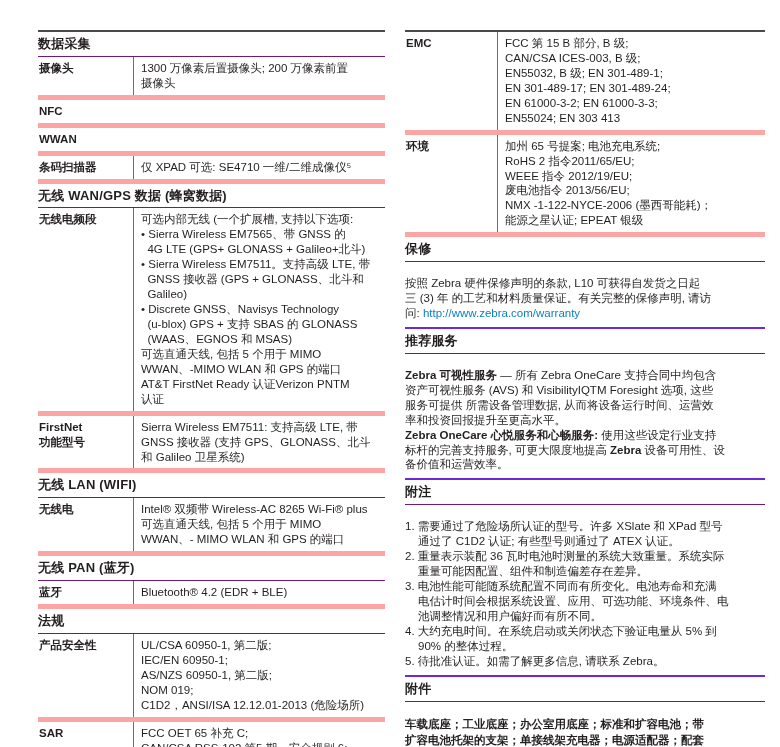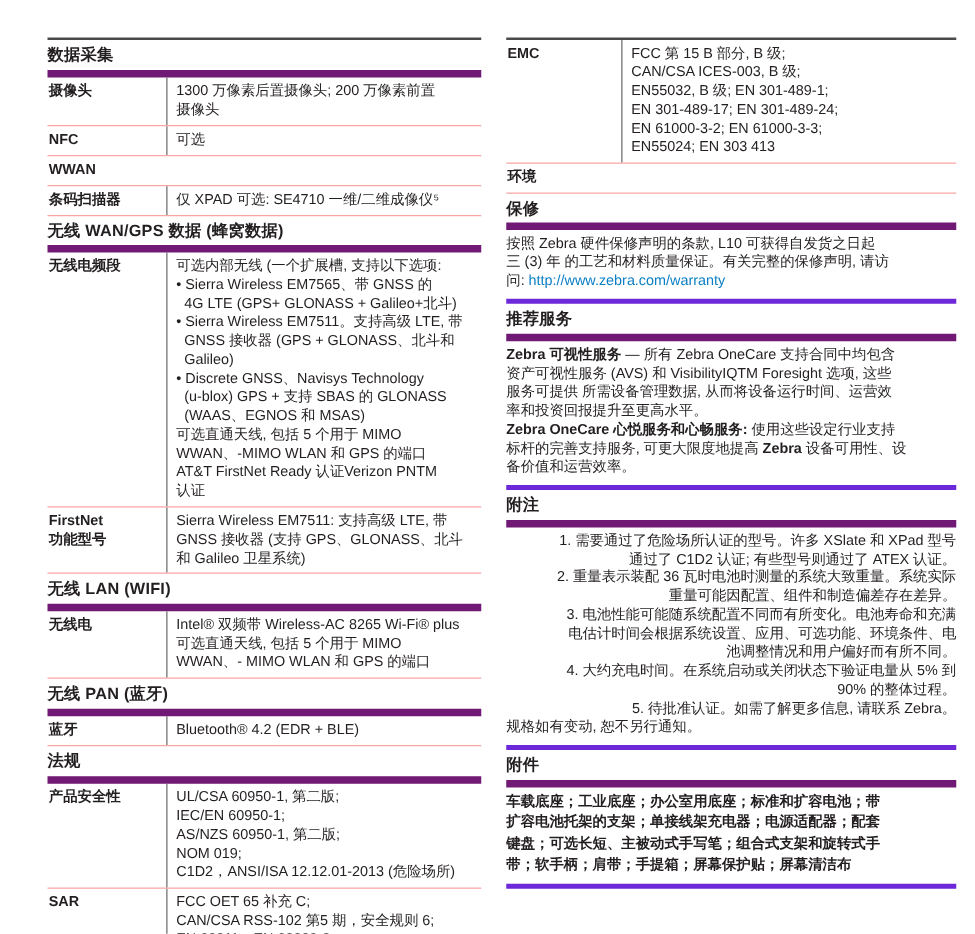"数据采集" .sec-hdr { border-bottom: 6px solid #701a75 -> 1px solid #701a75 }
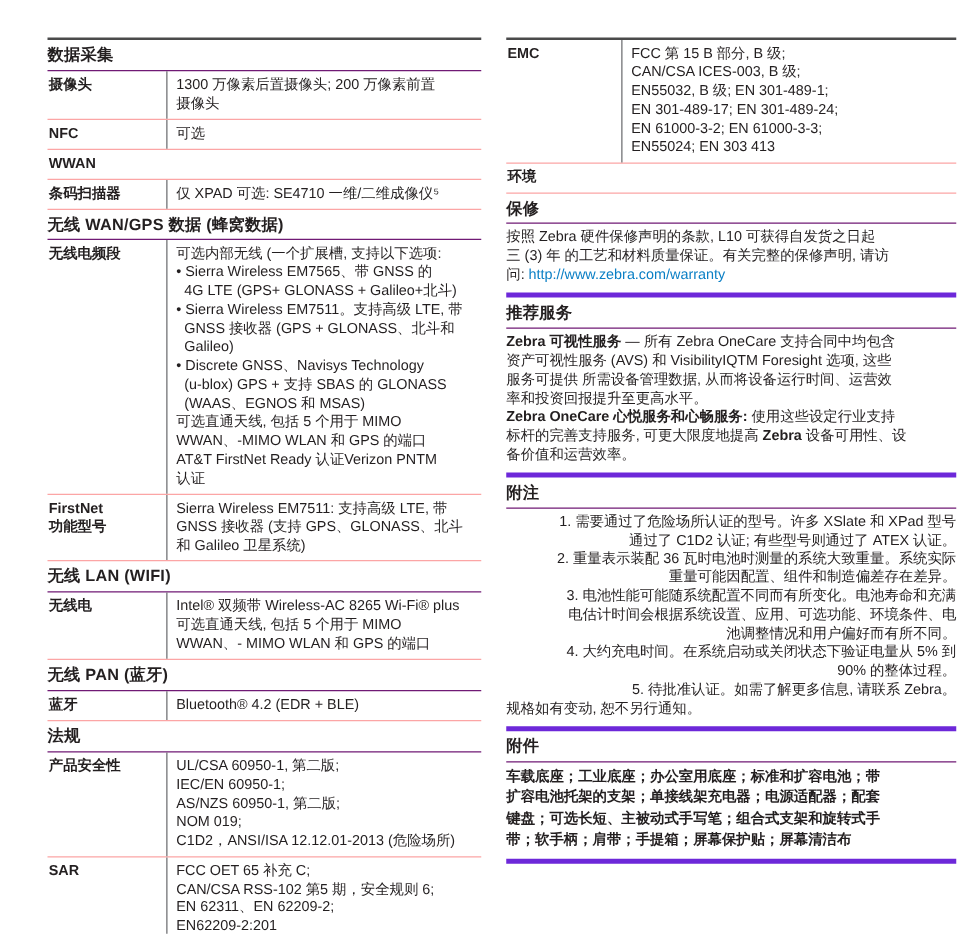"EMC" .row { border-bottom: 1px solid #fca5a5 -> 5px solid #fca5a5 }
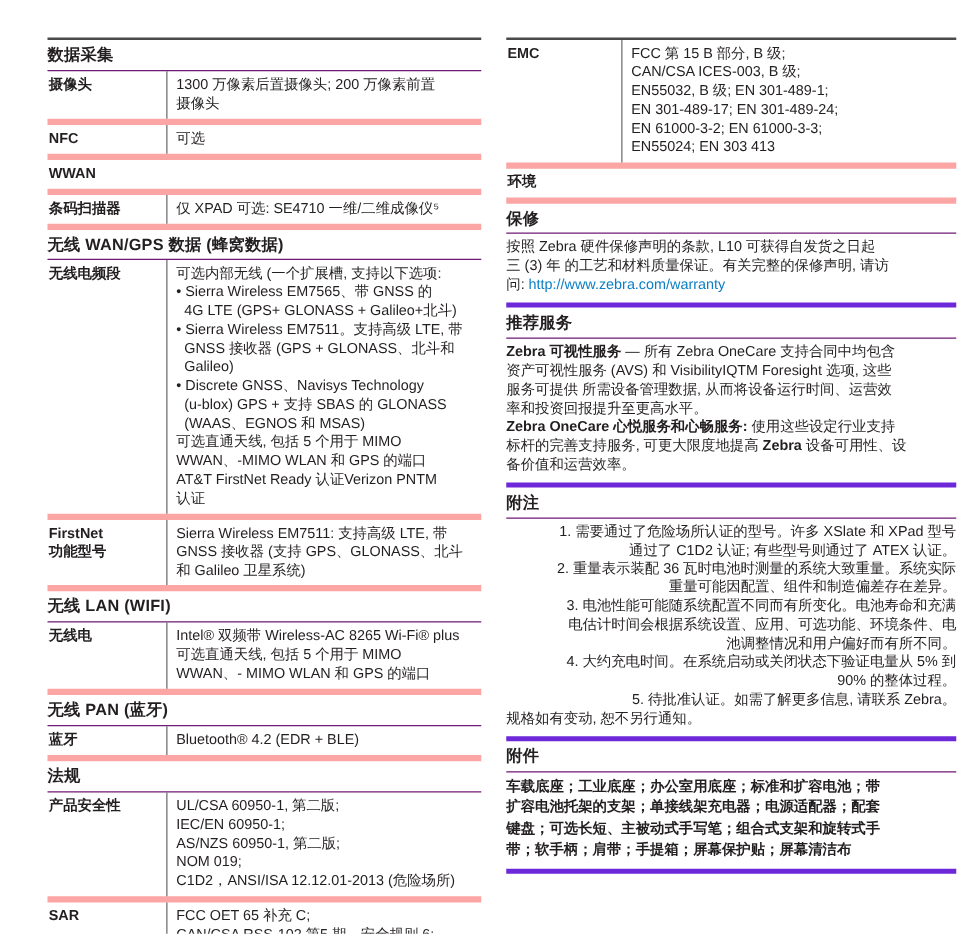"可选" div.val { html: <div>可选</div> -> none }
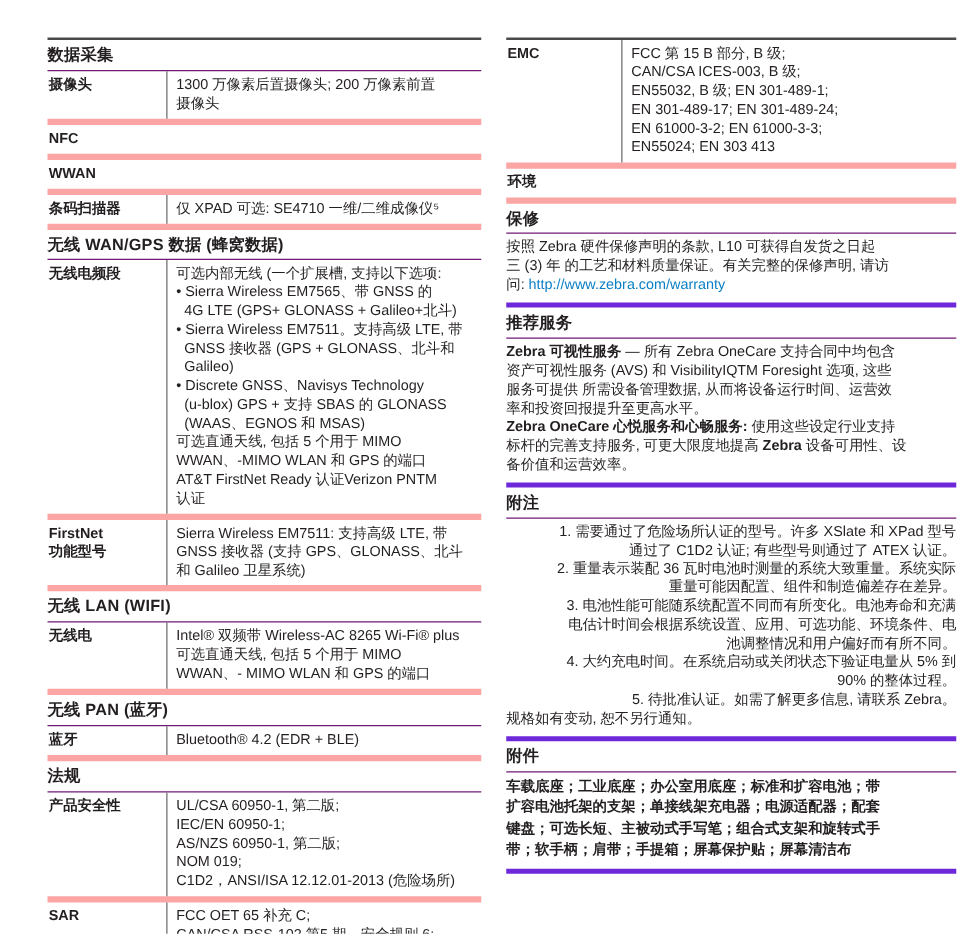"加州 65 号提案; 电池充电系统;" div.val { html: none -> <div>加州 65 号提案; 电池充电系统; RoHS 2 指令2011/65/EU; WEEE 指令 2012/19/EU; 废电池指令 2013/56/EU; NMX -1-122-NYCE-2006 (墨西哥能耗)； 能源之星认证; EPEAT 银级</div> }
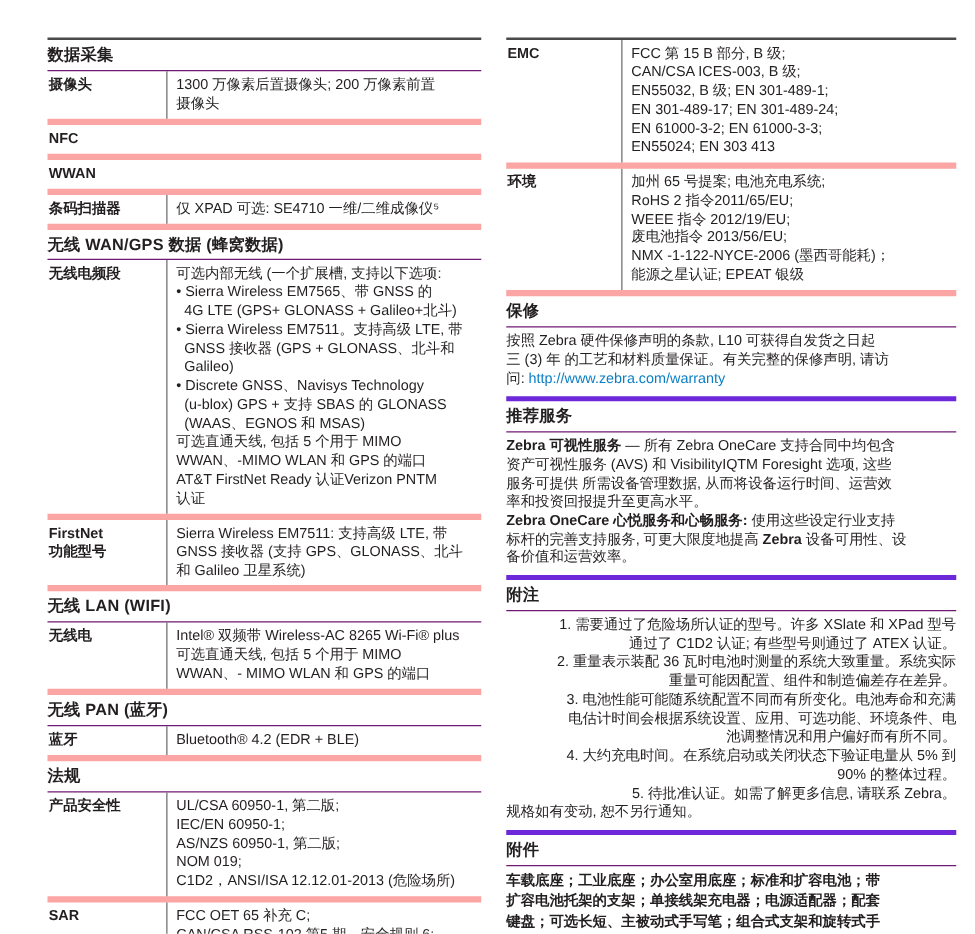"按照 Zebra 硬件保修声明的条款, L10 可获得自发货之日起" .sec-body { border-bottom: 4px solid #6d28d9 -> 2px solid #6d28d9; margin-top: none -> 10px }
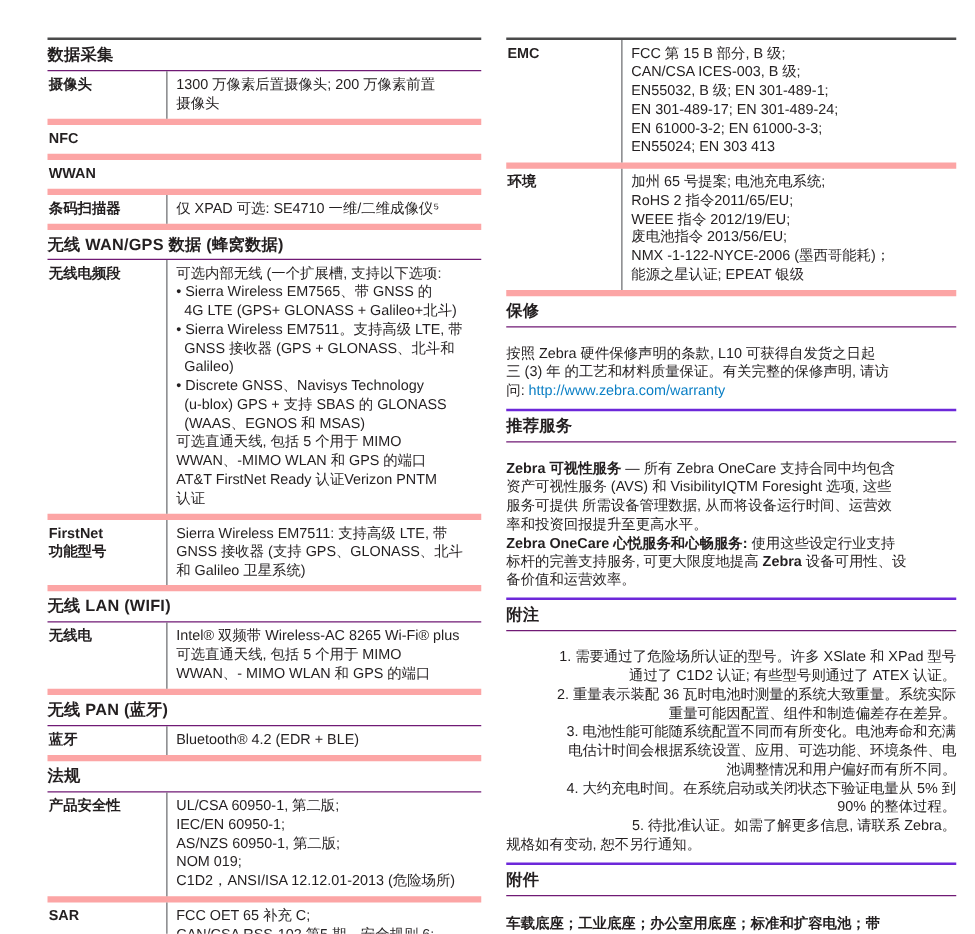"1. 需要通过了危险场所认证的型号。许多 XSlate 和 XPad" .note { text-align: right -> none }
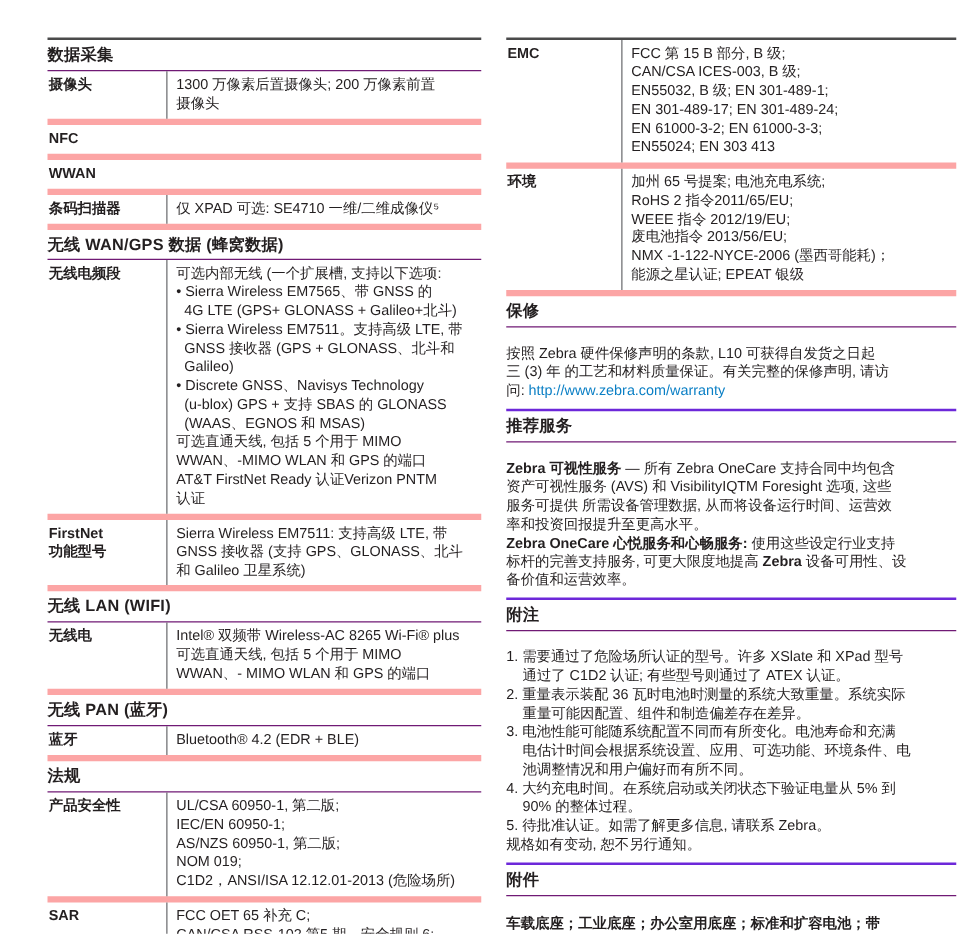"规格如有变动, 恕不另行通知。" div.note-footer { html: <div>规格如有变动, 恕不另行通知。</div> -> none }
